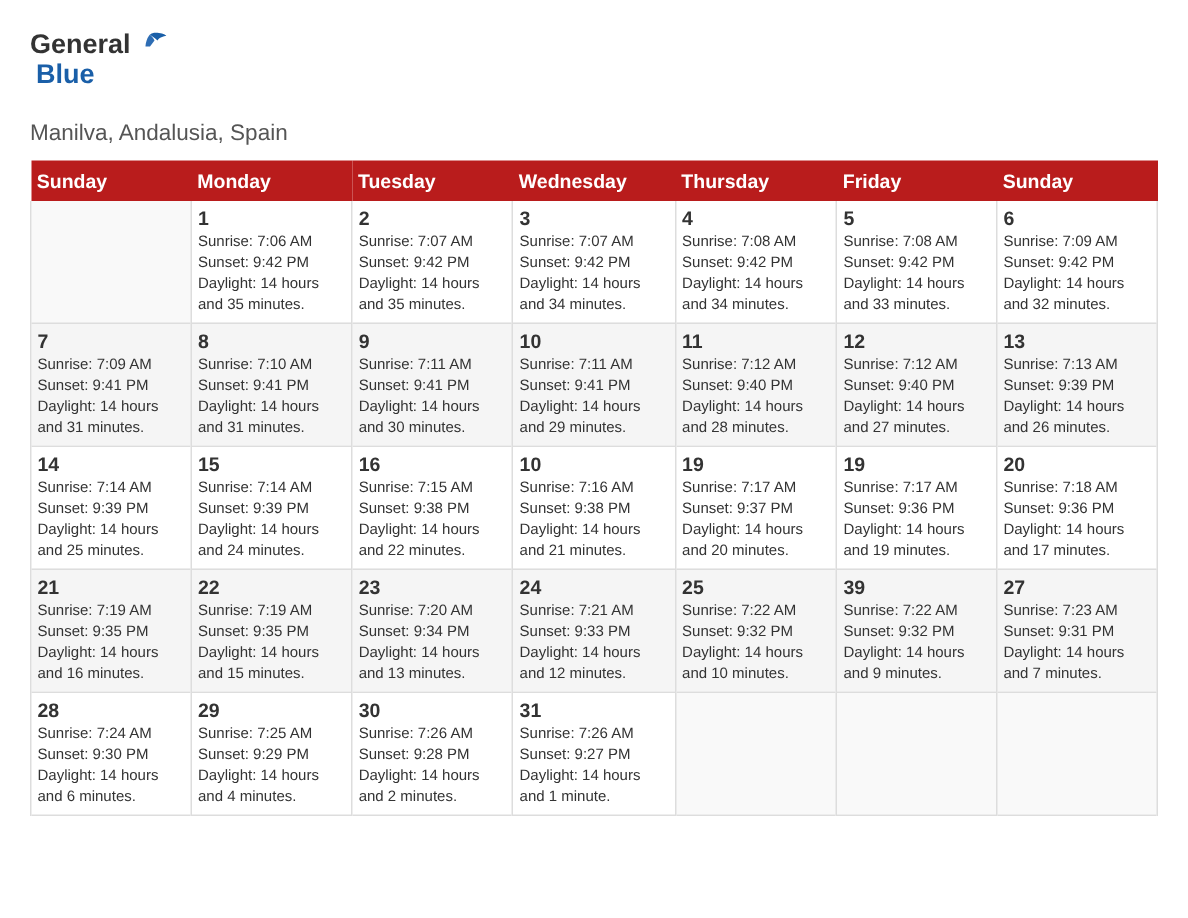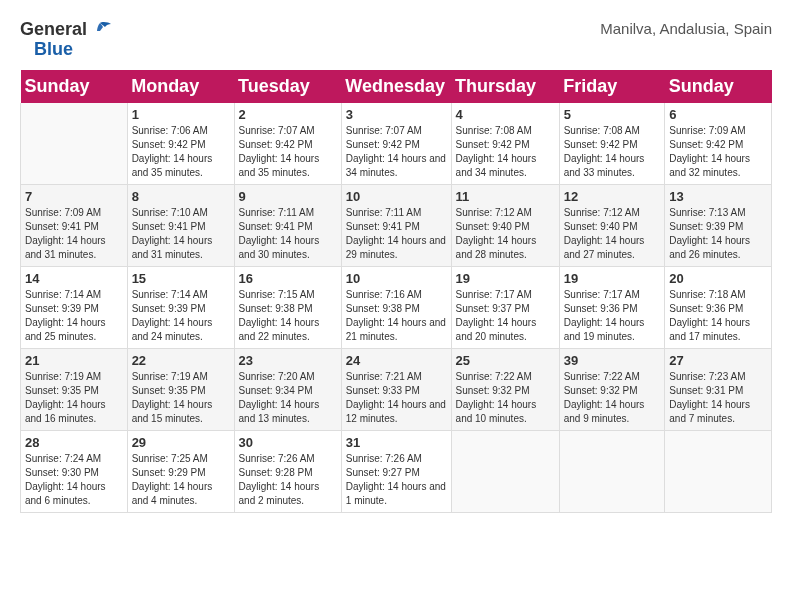"General" .header-area { flex-direction: none -> column }
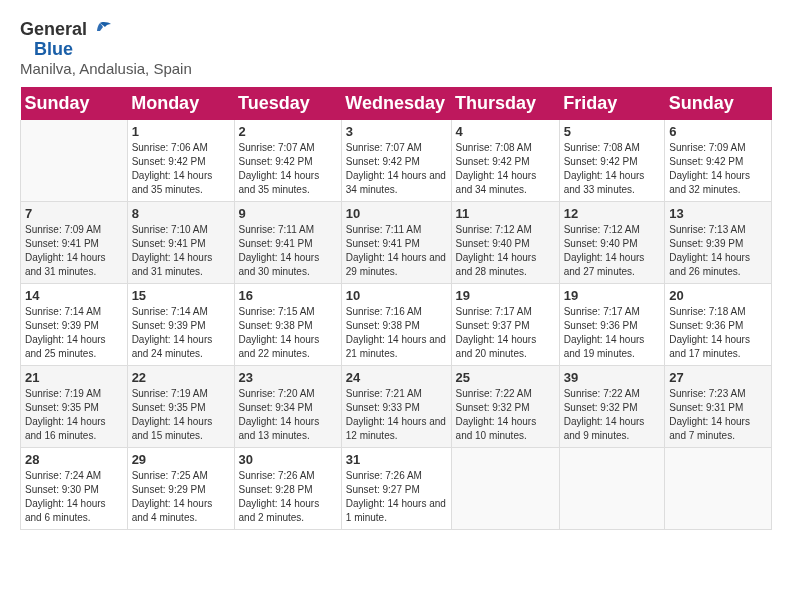"Blue" span { margin-left: 14px -> 4px }
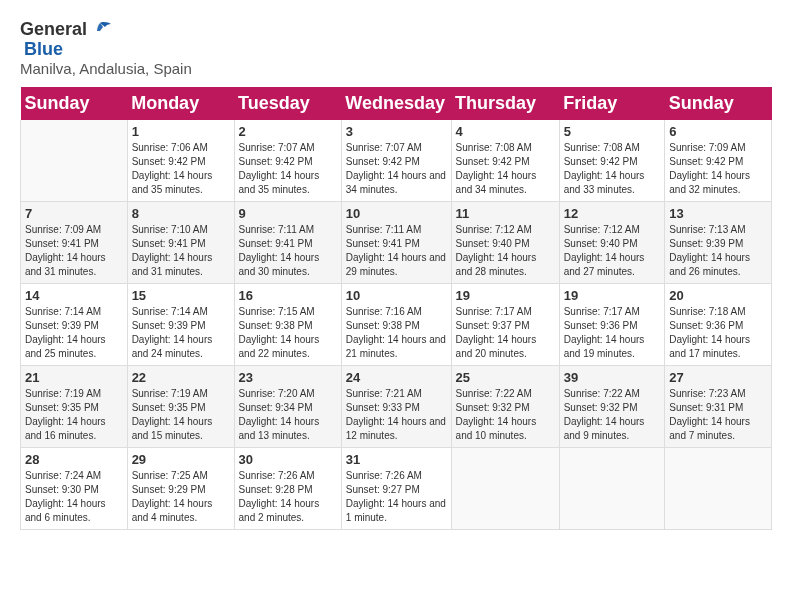"Manilva, Andalusia, Spain" .location { margin-top: none -> 20px }
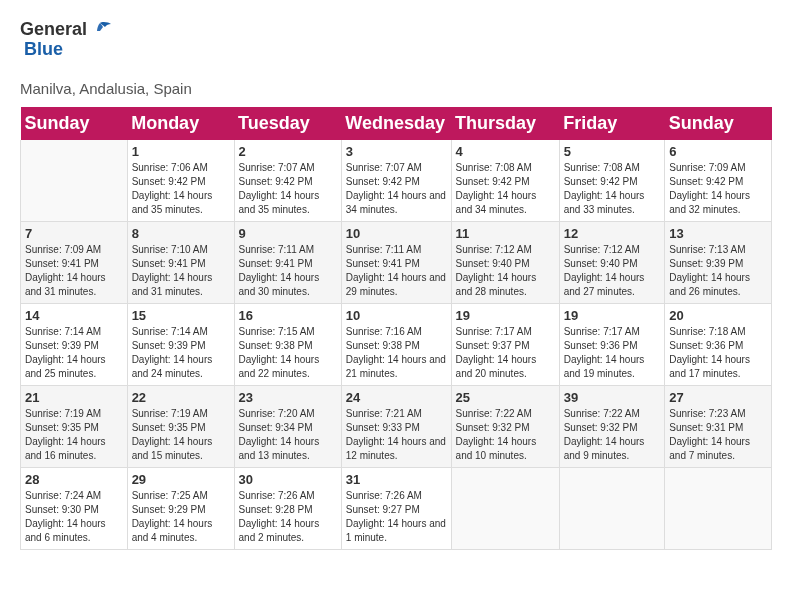"Sunday" thead tr th { background-color: #be185d -> #b91c1c; font-size: 18px -> 13px }
